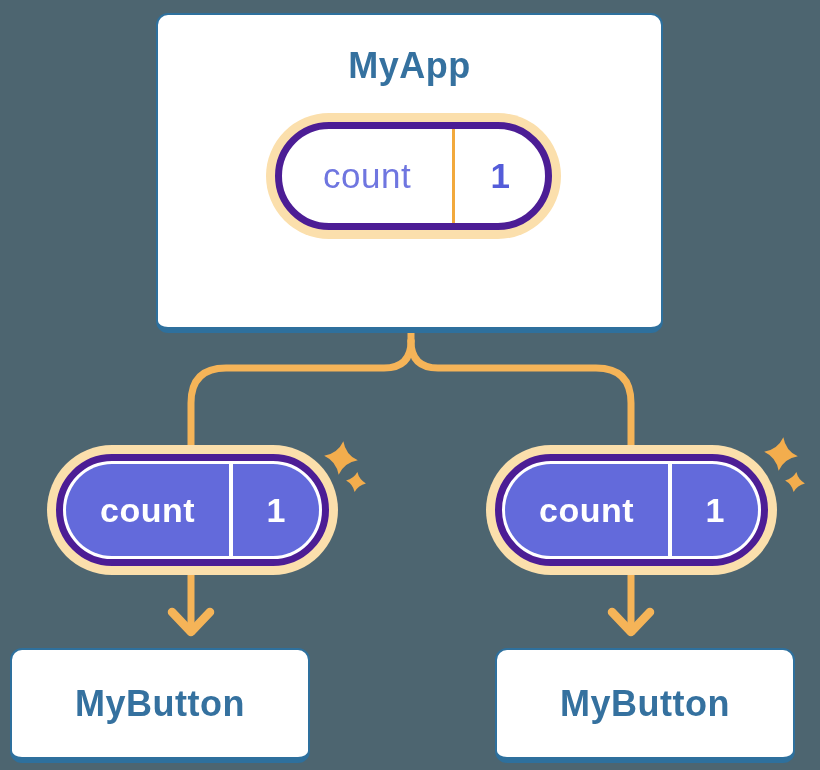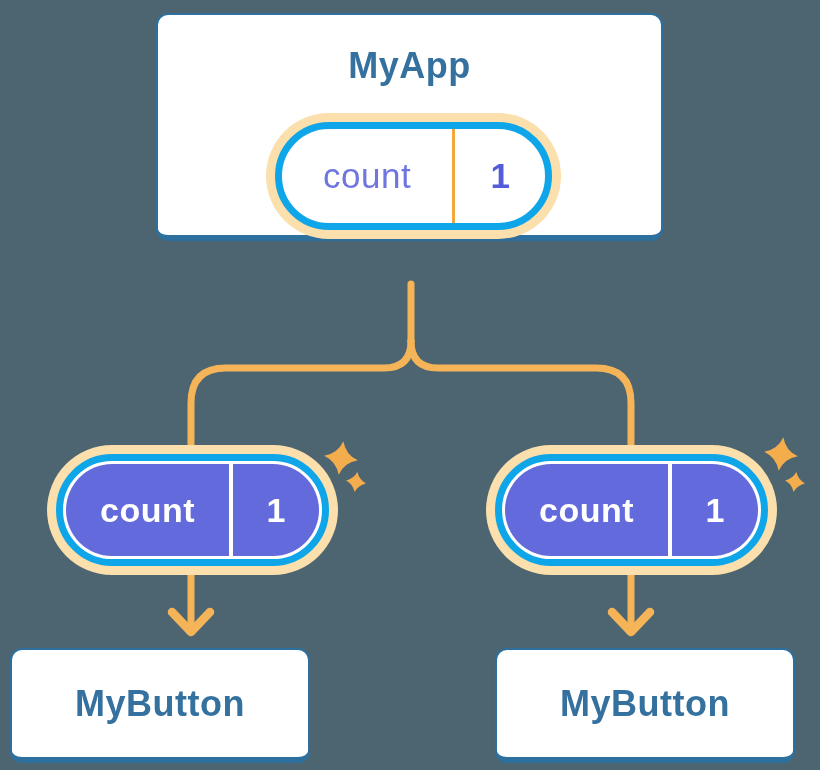"MyApp" .card-root { height: 228px -> 320px }
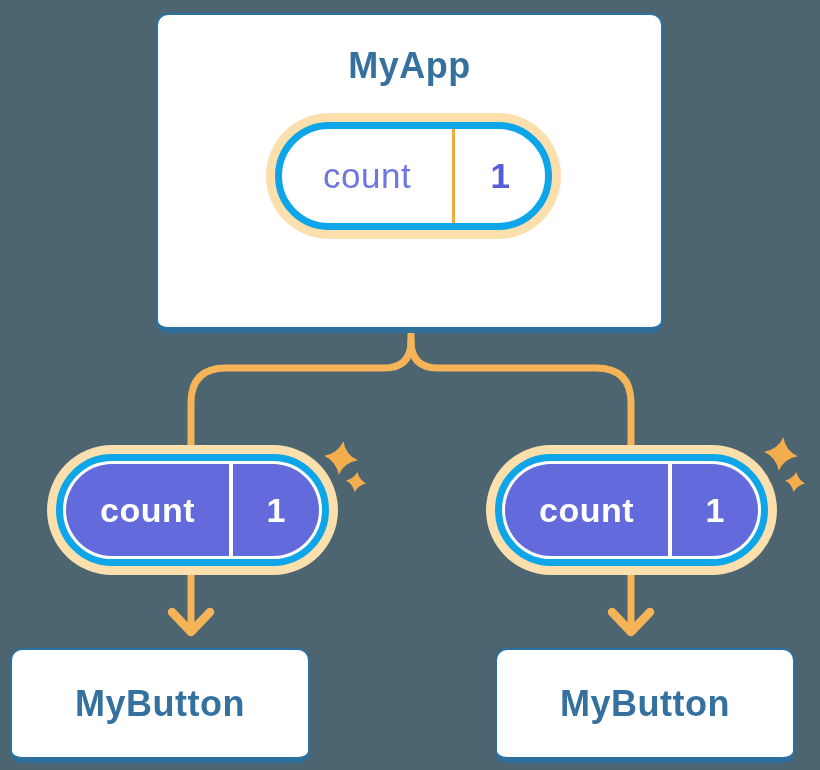"count" .pill { border: 7px solid #0ea5e9 -> 7px solid #4c1d95 }
